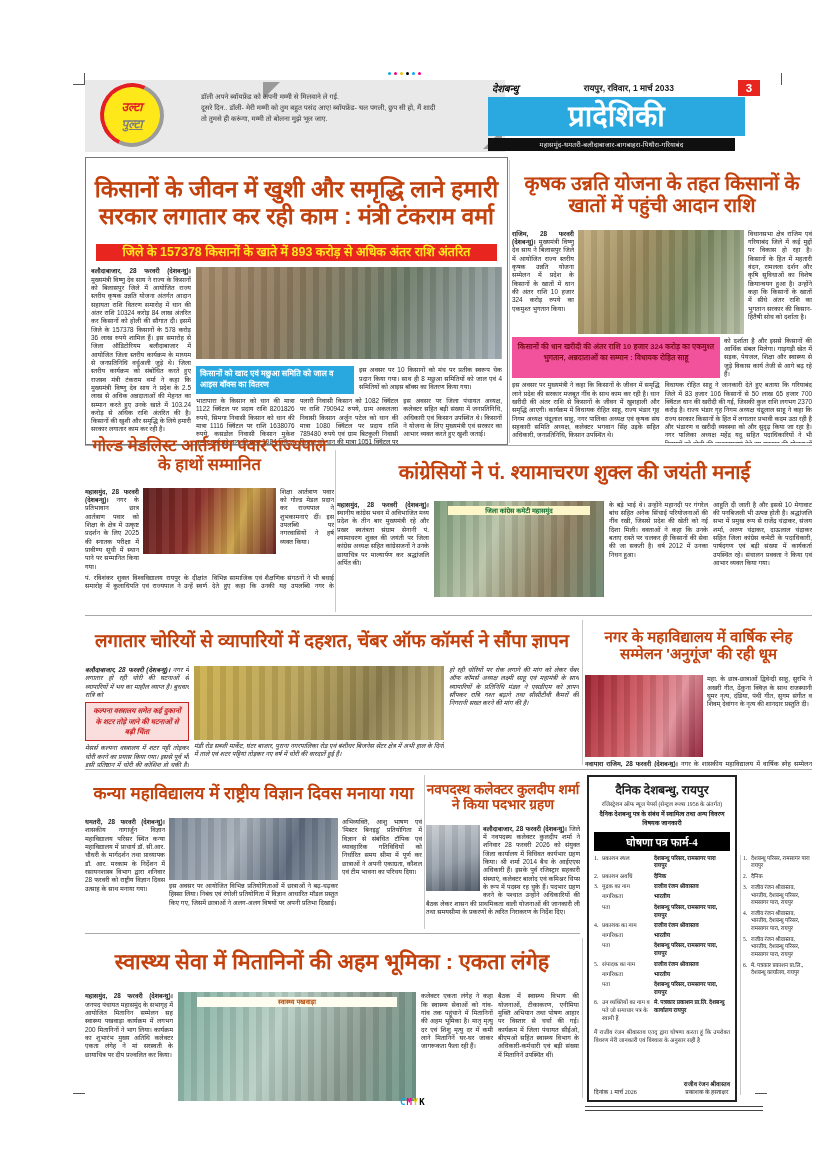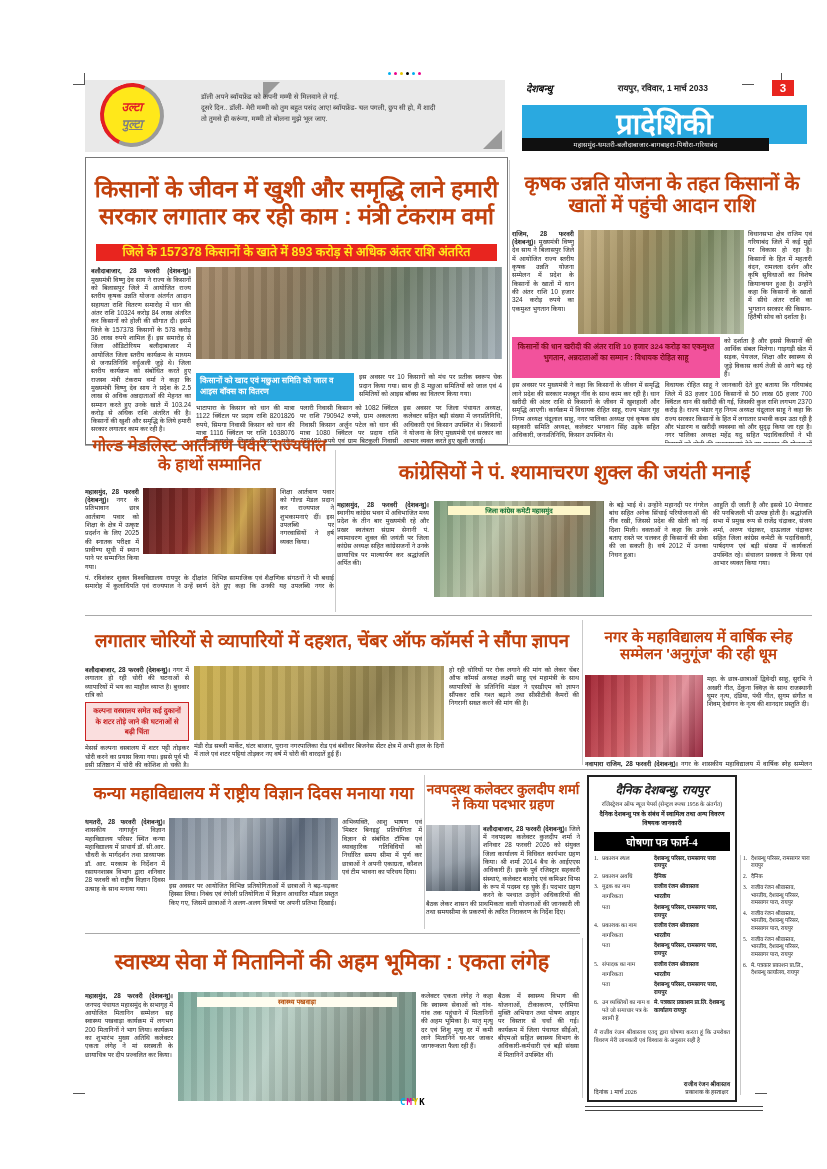"देशबन्धु" .mast { left: 522px -> 488px }
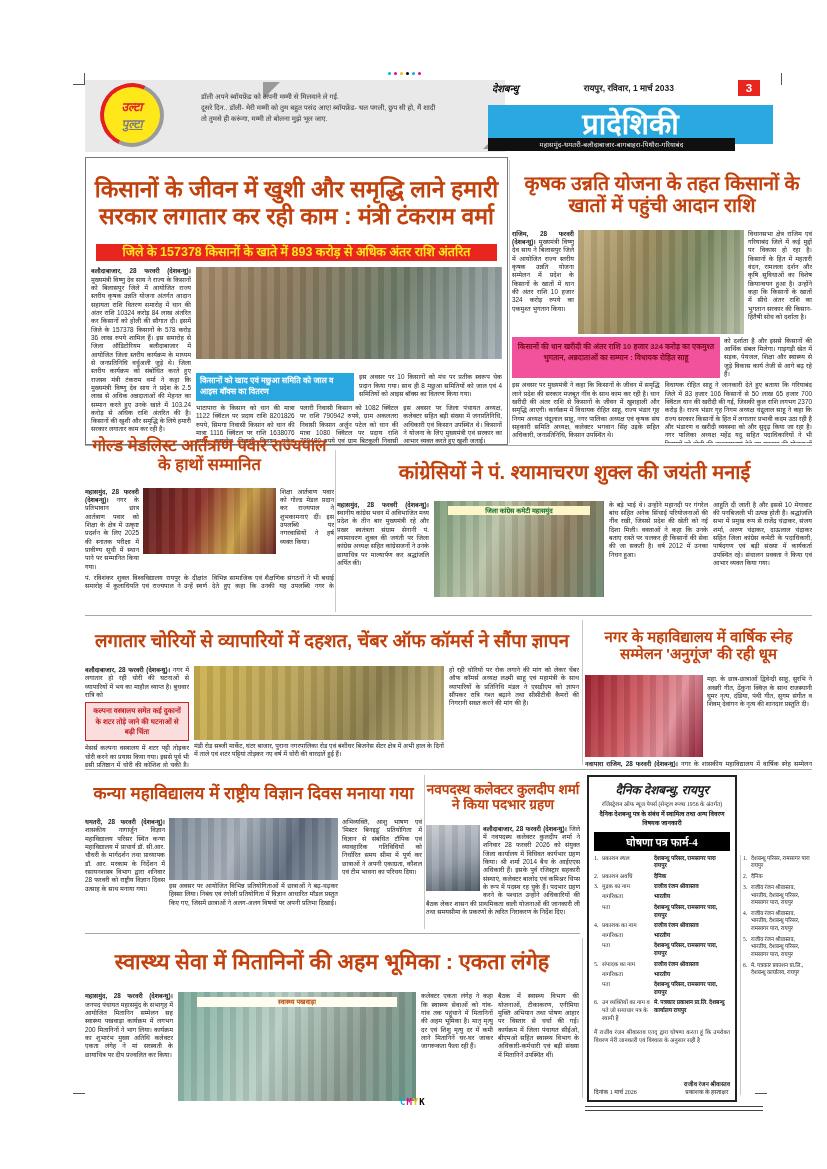"प्रादेशिकी" .sec-banner { margin-top: 8px -> none; width: 285px -> 257px }
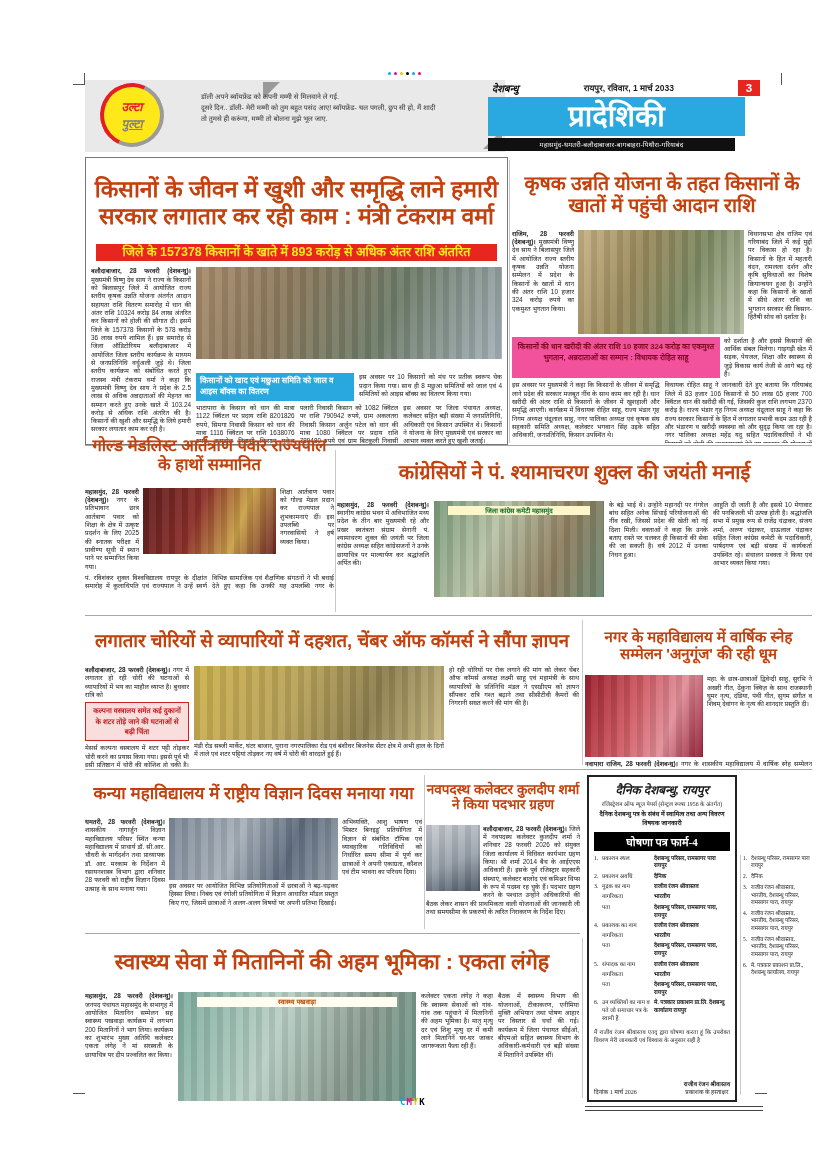"किसानों को खाद एवं मछुआ" .a1caprow { margin-top: 14px -> 7px }
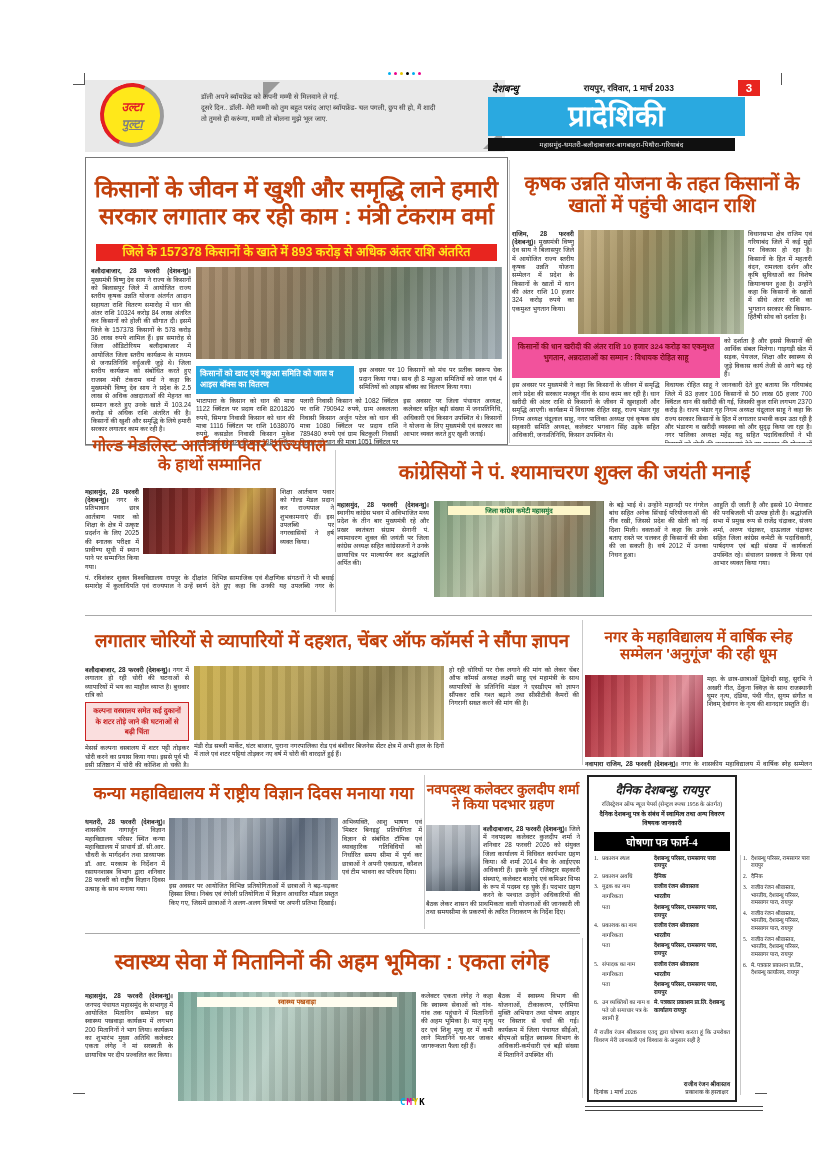"कल्पना वस्त्रालय समेत कई दुकानों" .a5body { font-style: none -> italic }
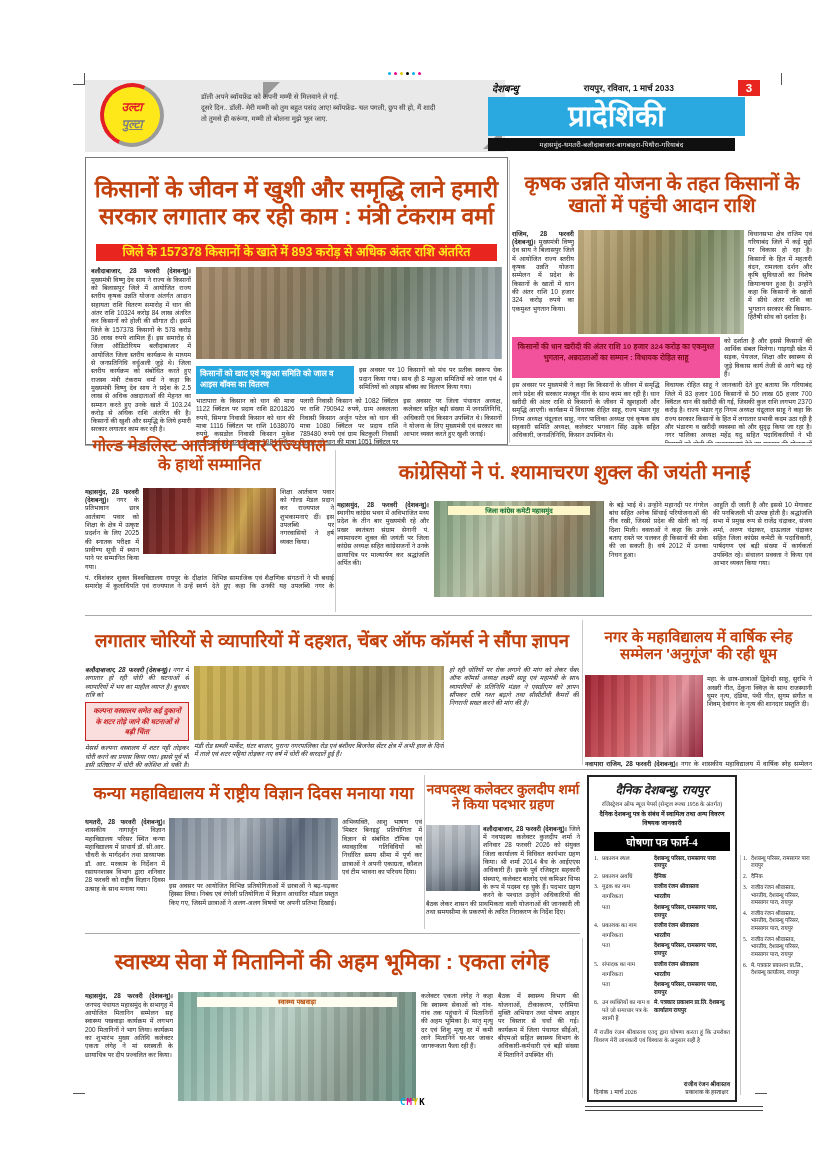"दैनिक देशबन्धु, रायपुर" .fb-title { font-style: italic -> none }
